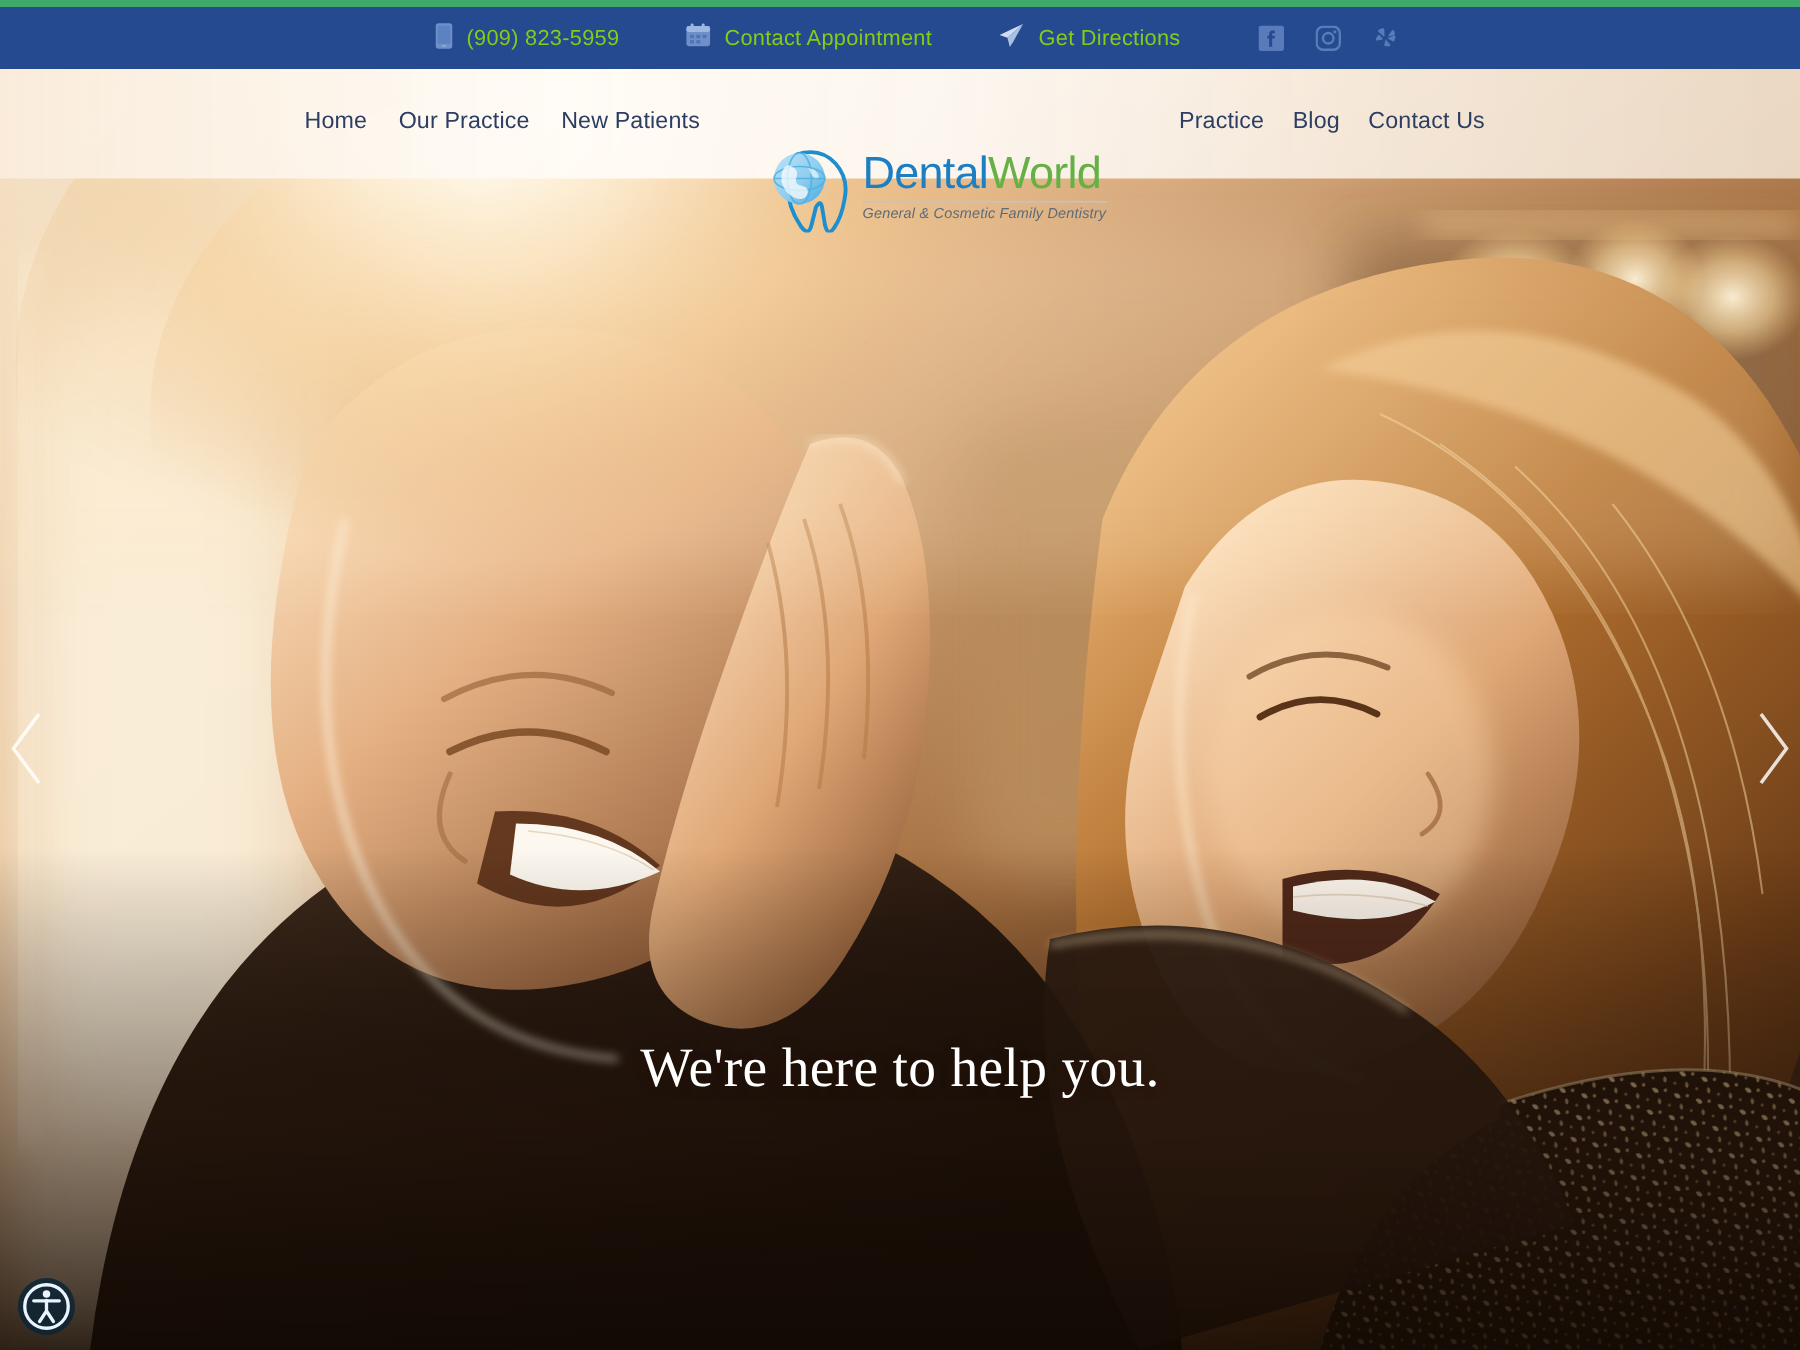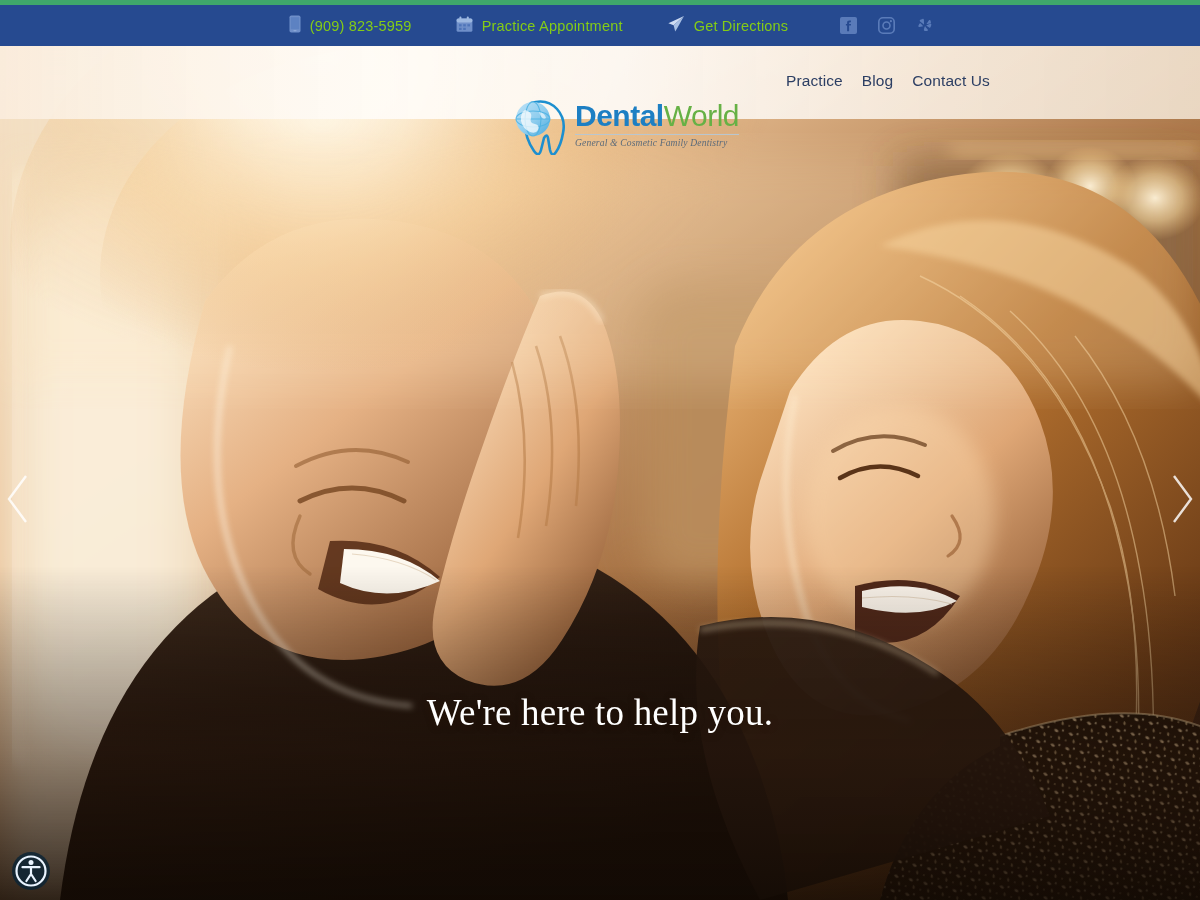"Practice Appointment" span { text: Practice -> Contact }
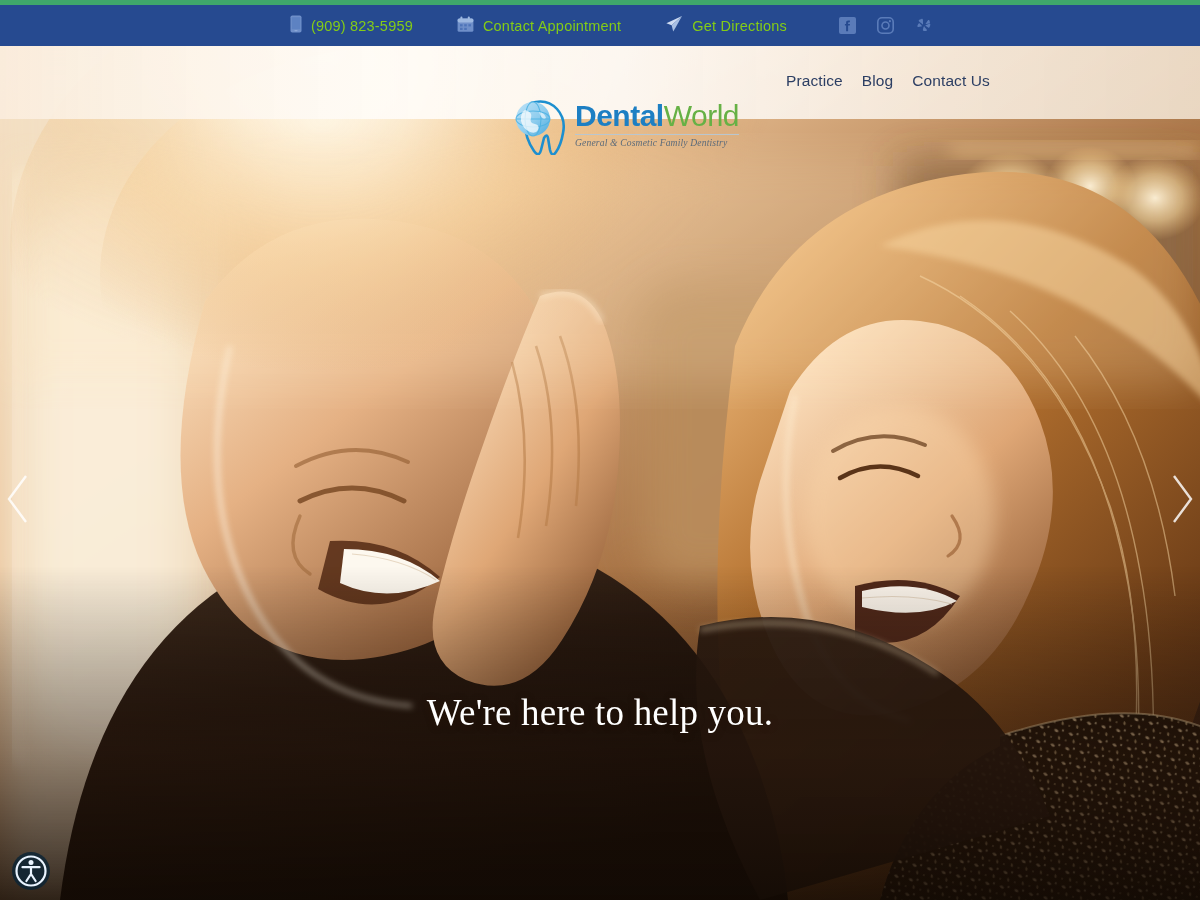"Home" nav.nav-left { html: none -> <nav> <span>Home</span> <span>Our Practice</span> <span>New Patients</span> </nav> }
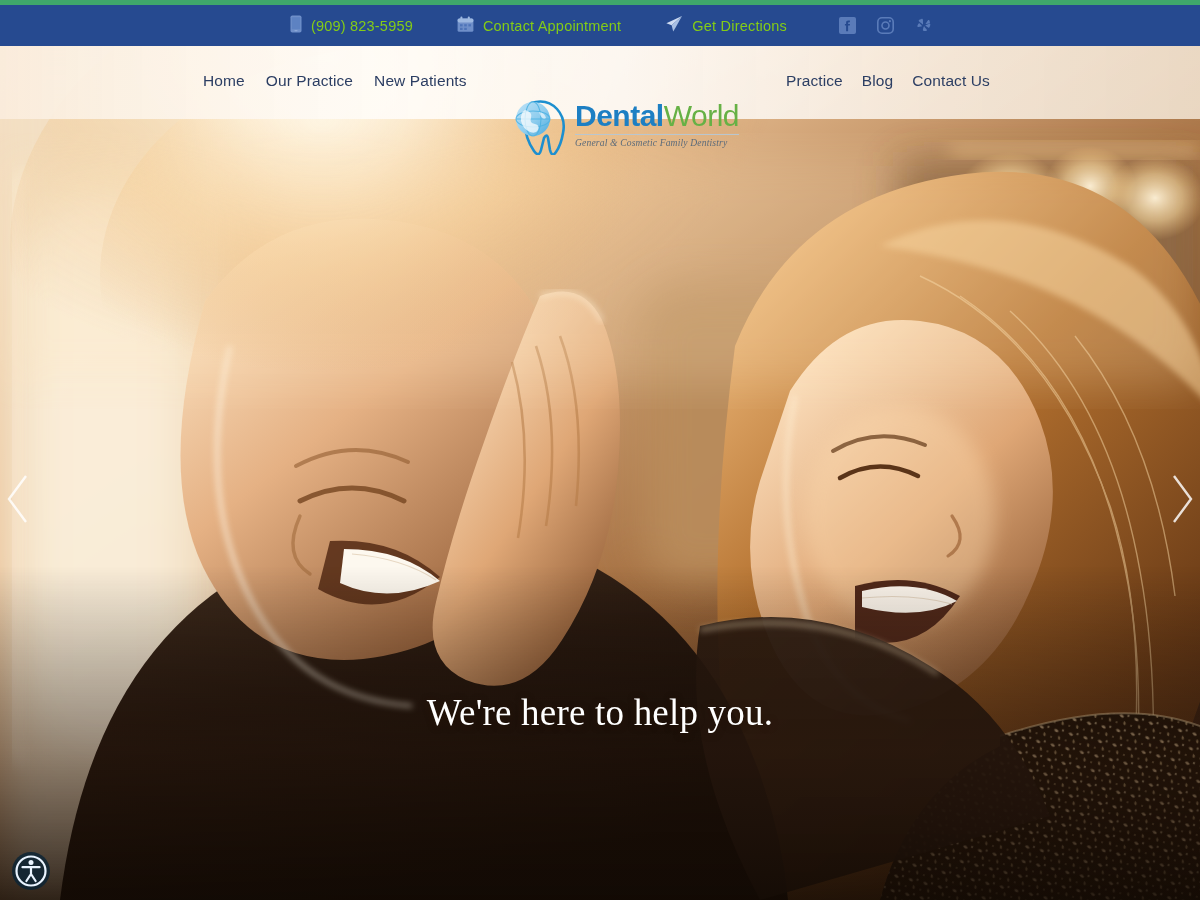"Dental" .logo-title .t1 { font-weight: bold -> normal }
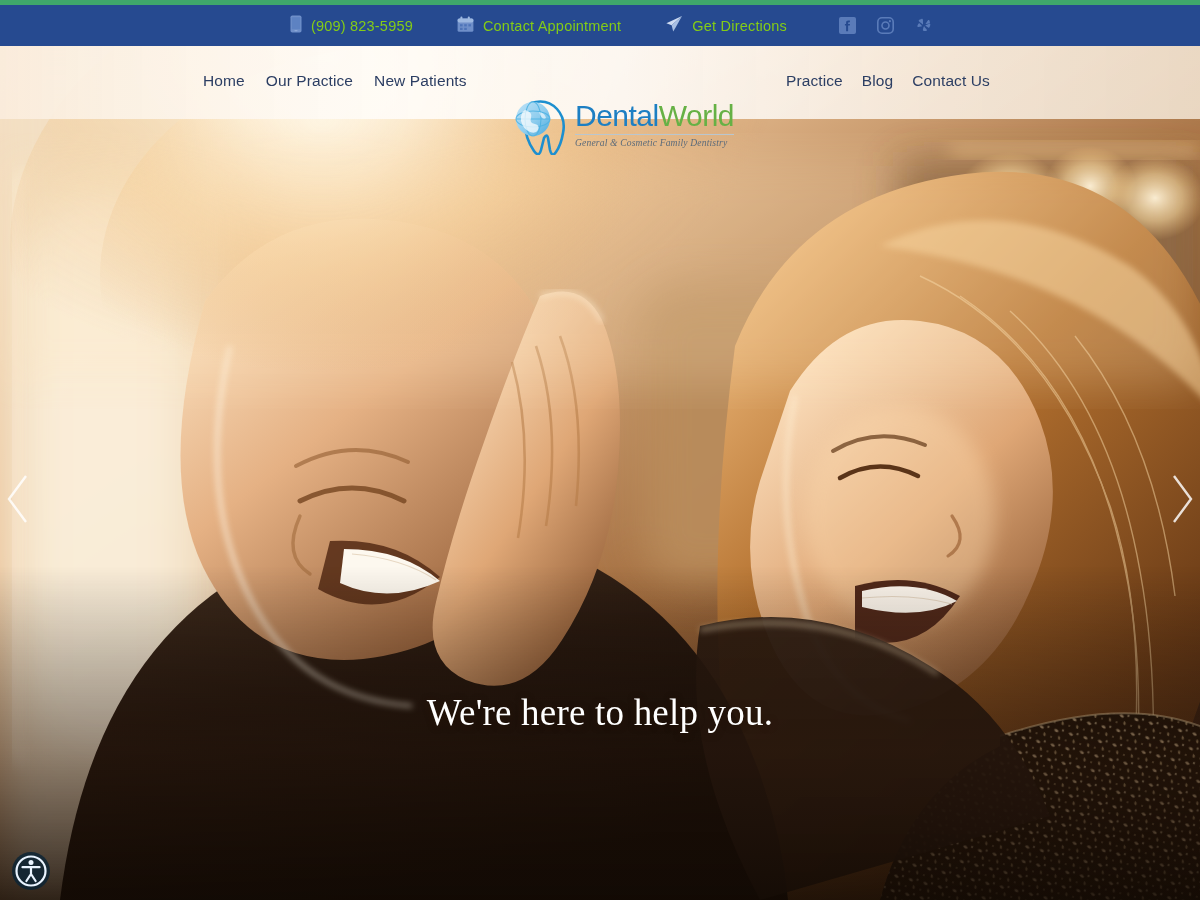"General & Cosmetic Family Dentistry" .logo-tag { font-family: Liberation Serif, serif -> Liberation Sans, sans-serif }
